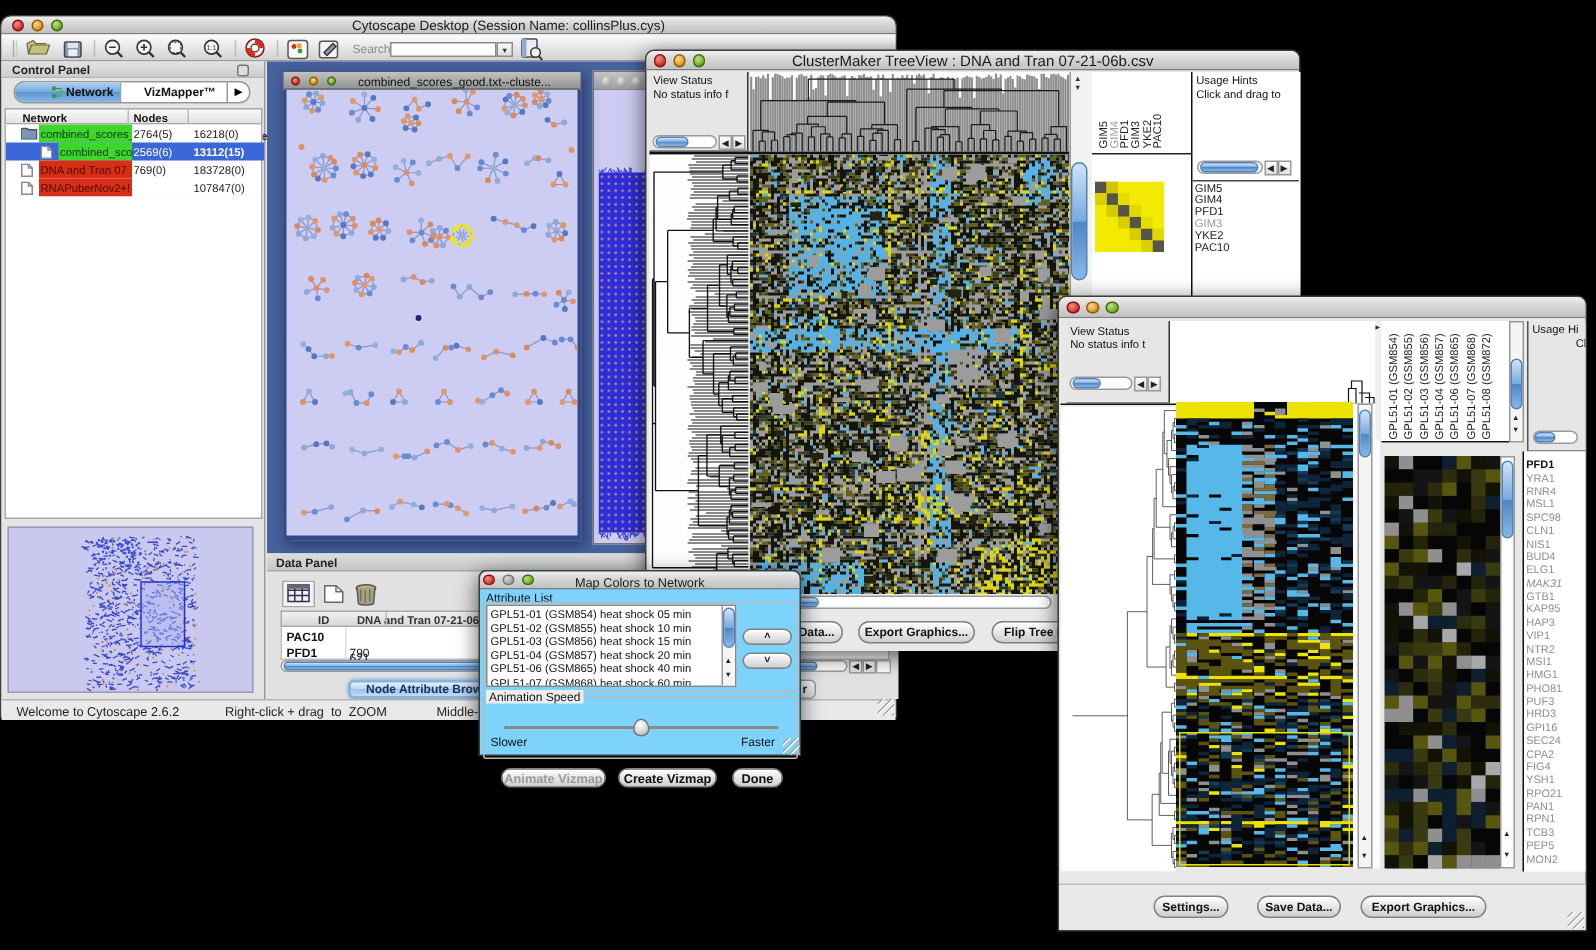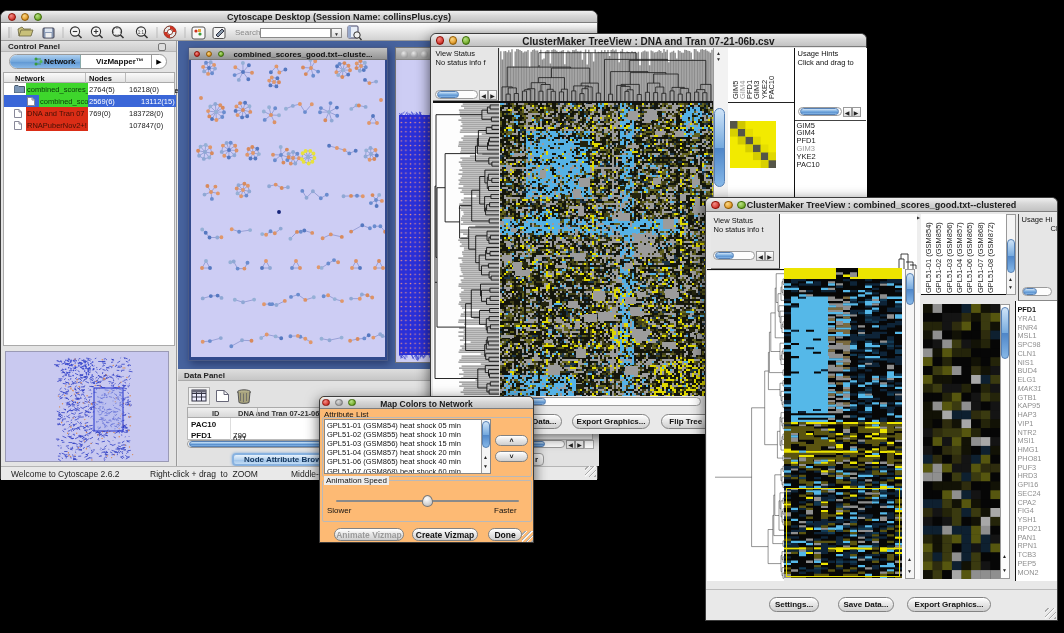"Cytoscape Desktop (Session Name:" .ttl { font-weight: bold -> normal }
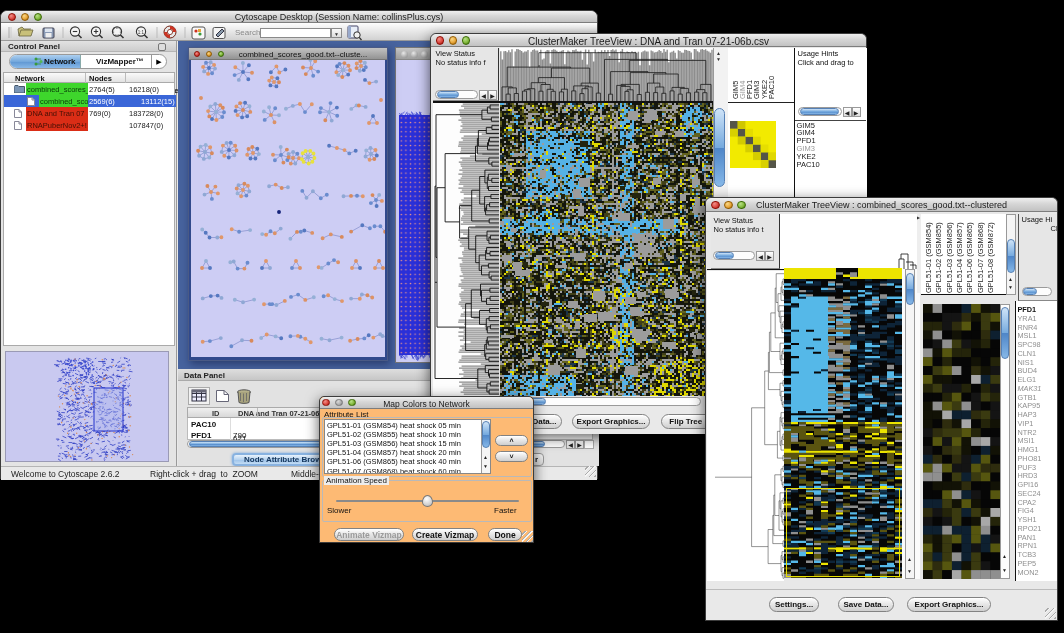"13112(15)" div.glab { font-weight: none -> bold; left: 137px -> 125px }
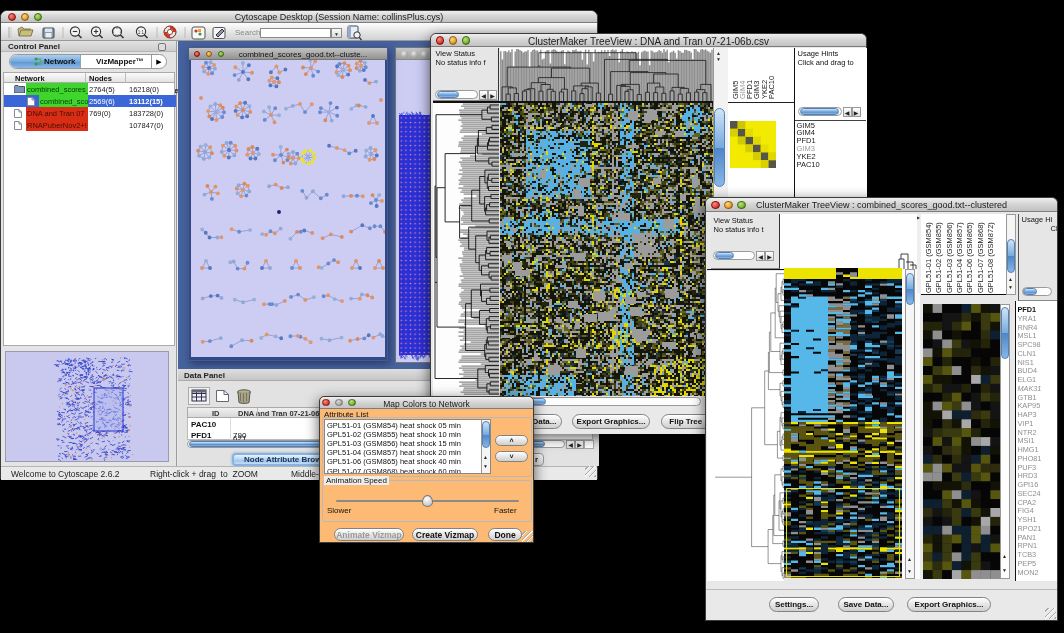"ClusterMaker TreeView :" div.ttl { html: <div>ClusterMaker TreeView : combined_scores_good.txt--clustered</div> -> none }
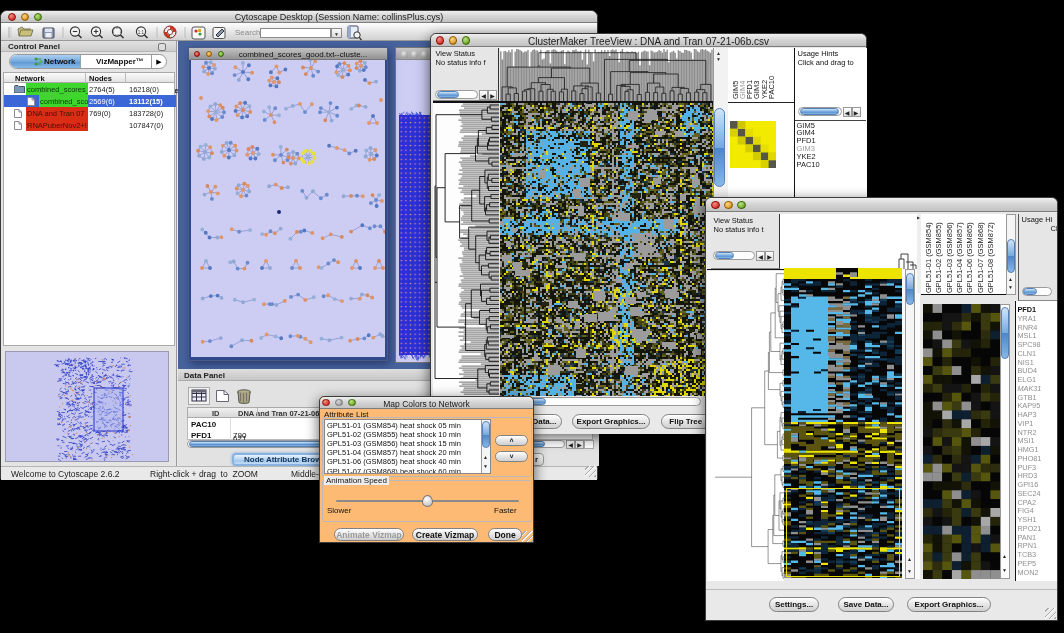"Map Colors to Network" div.win { background: #fdba74 -> #7dd3fc; height: 147px -> 124px; top: 396px -> 380px }
